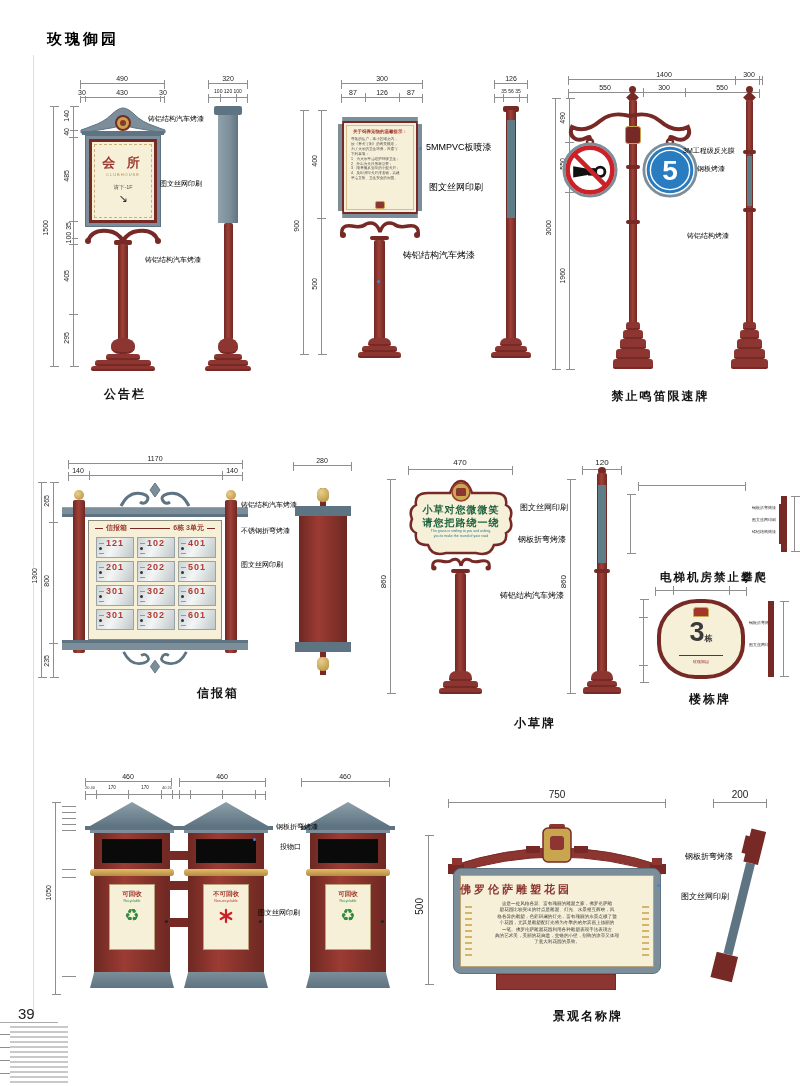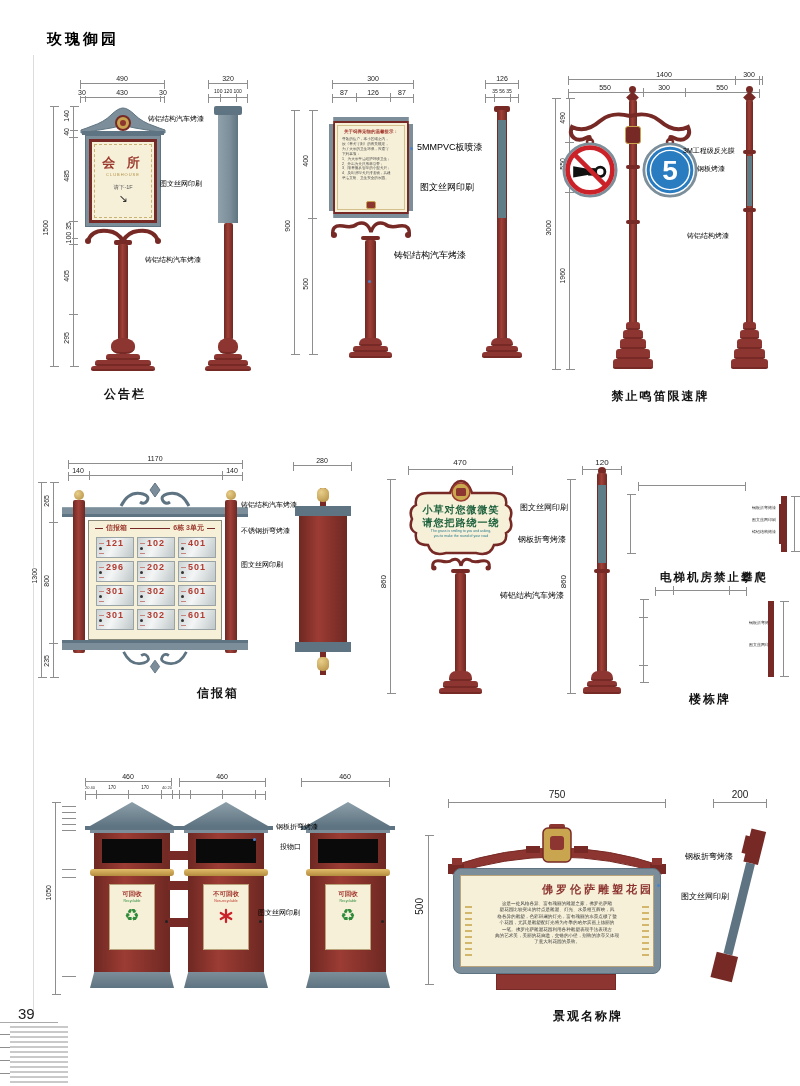"5MMPVC板喷漆" div.sign { left: 282px -> 291px }
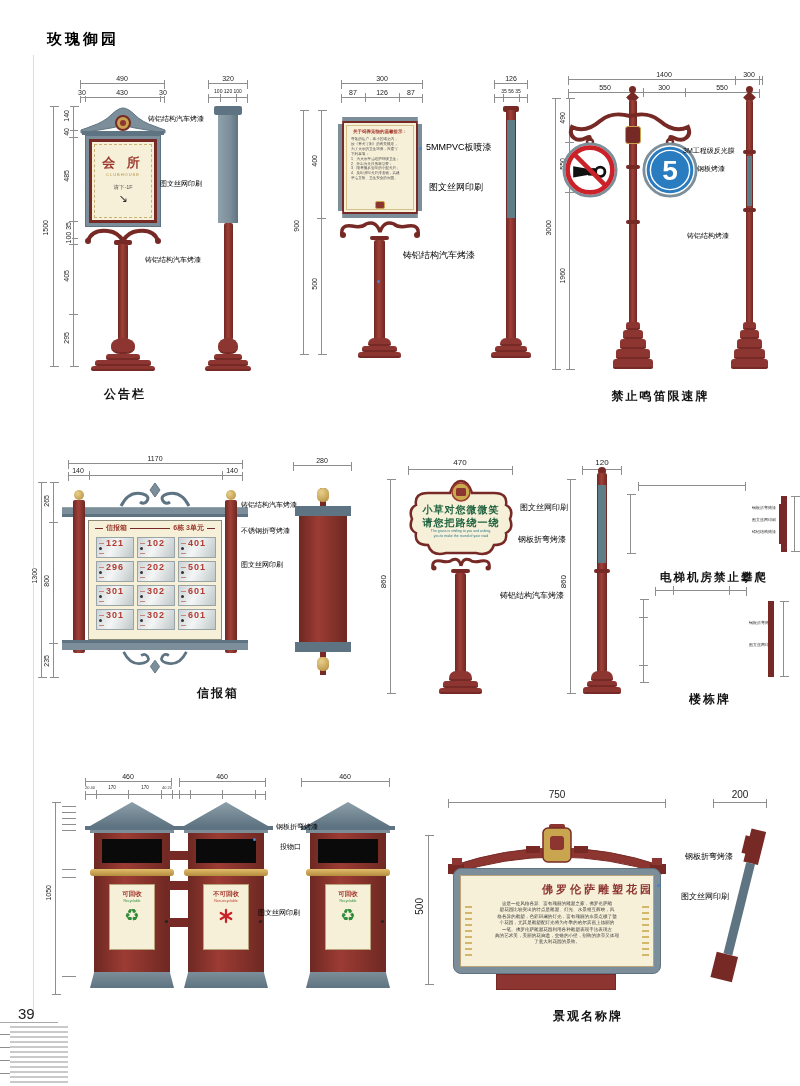"296" span.platenum { text: 296 -> 201 }
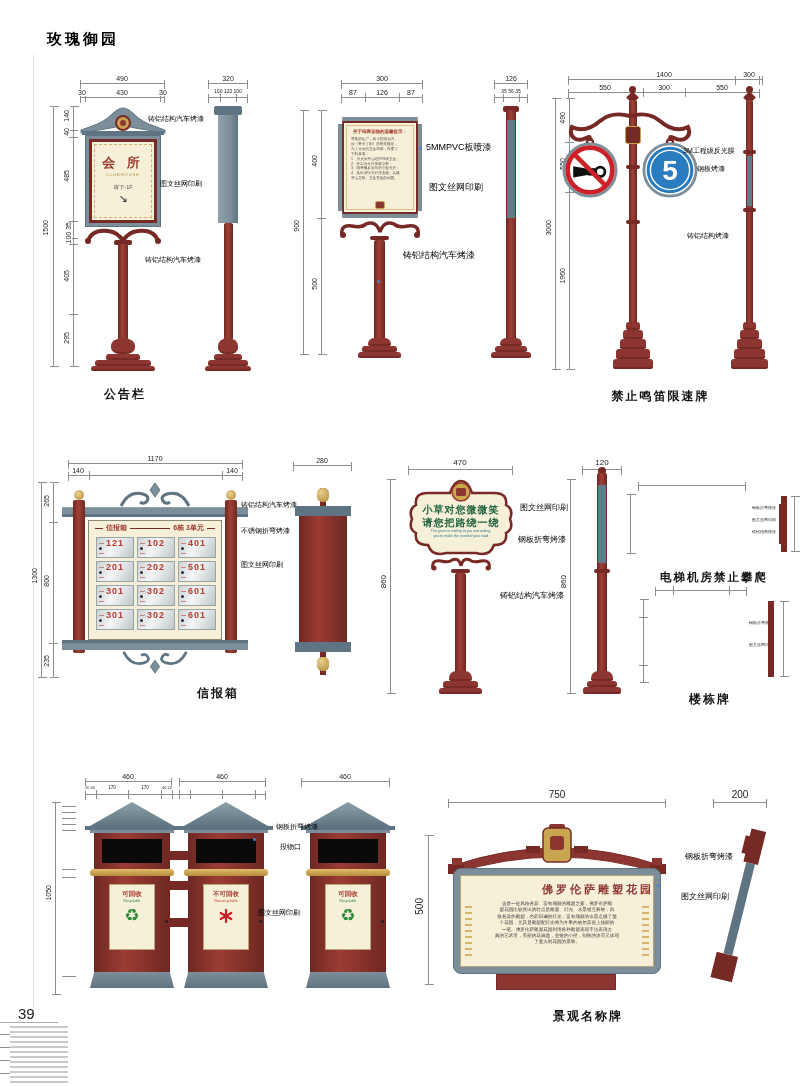"3栋" div.abs { html: none -> <div> <div></div> <div> <span>3</span><span>栋</span> </div> <div></div> <div>玫瑰御园</div> </div> }
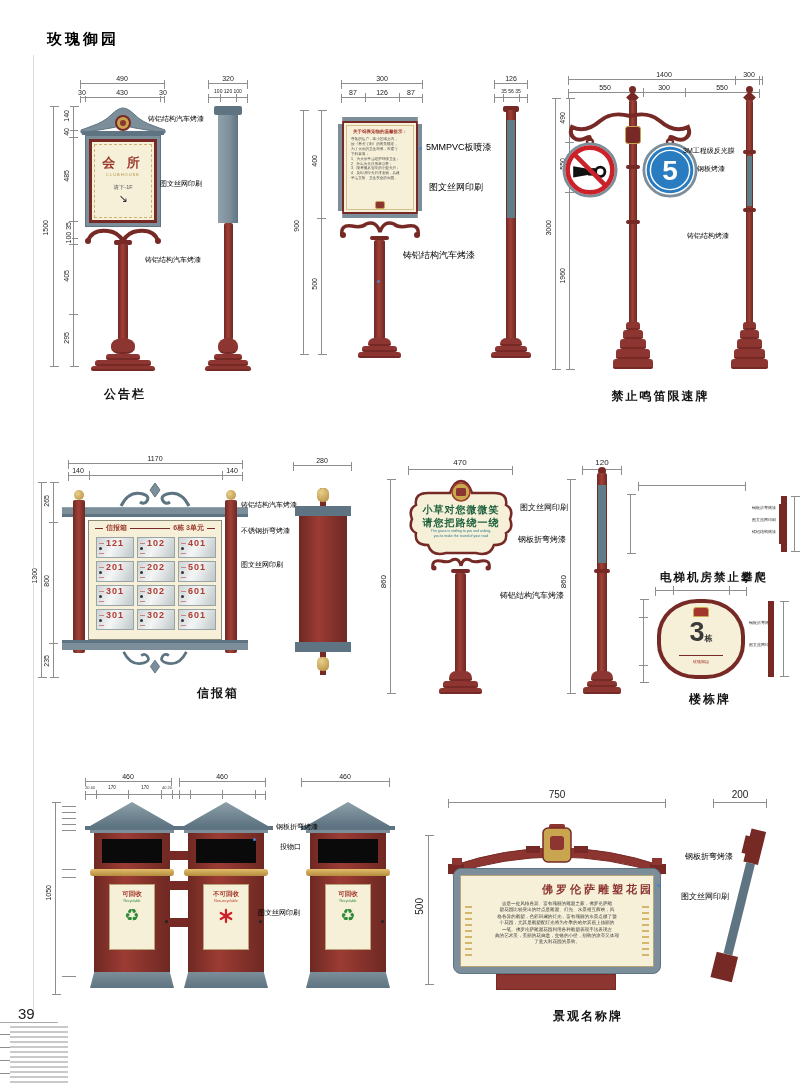"小草牌" div.cap { html: none -> <div>小草牌</div> }
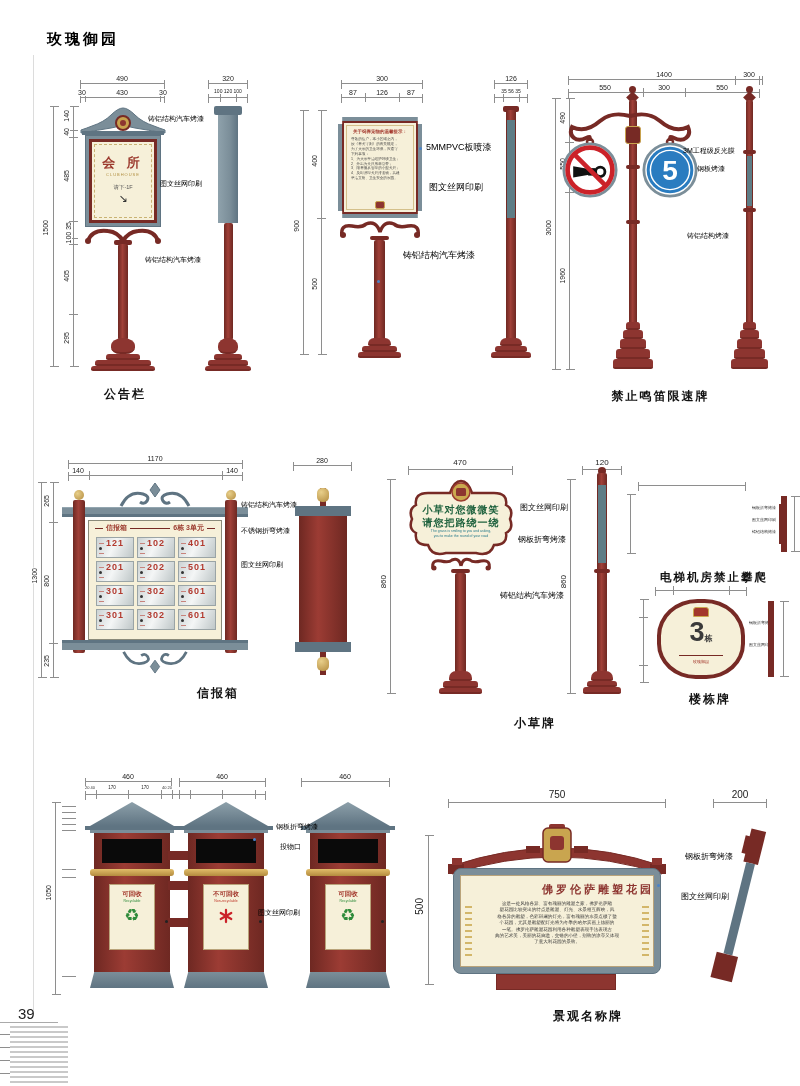"佛罗伦萨雕塑花园" div { text-align: right -> left }
